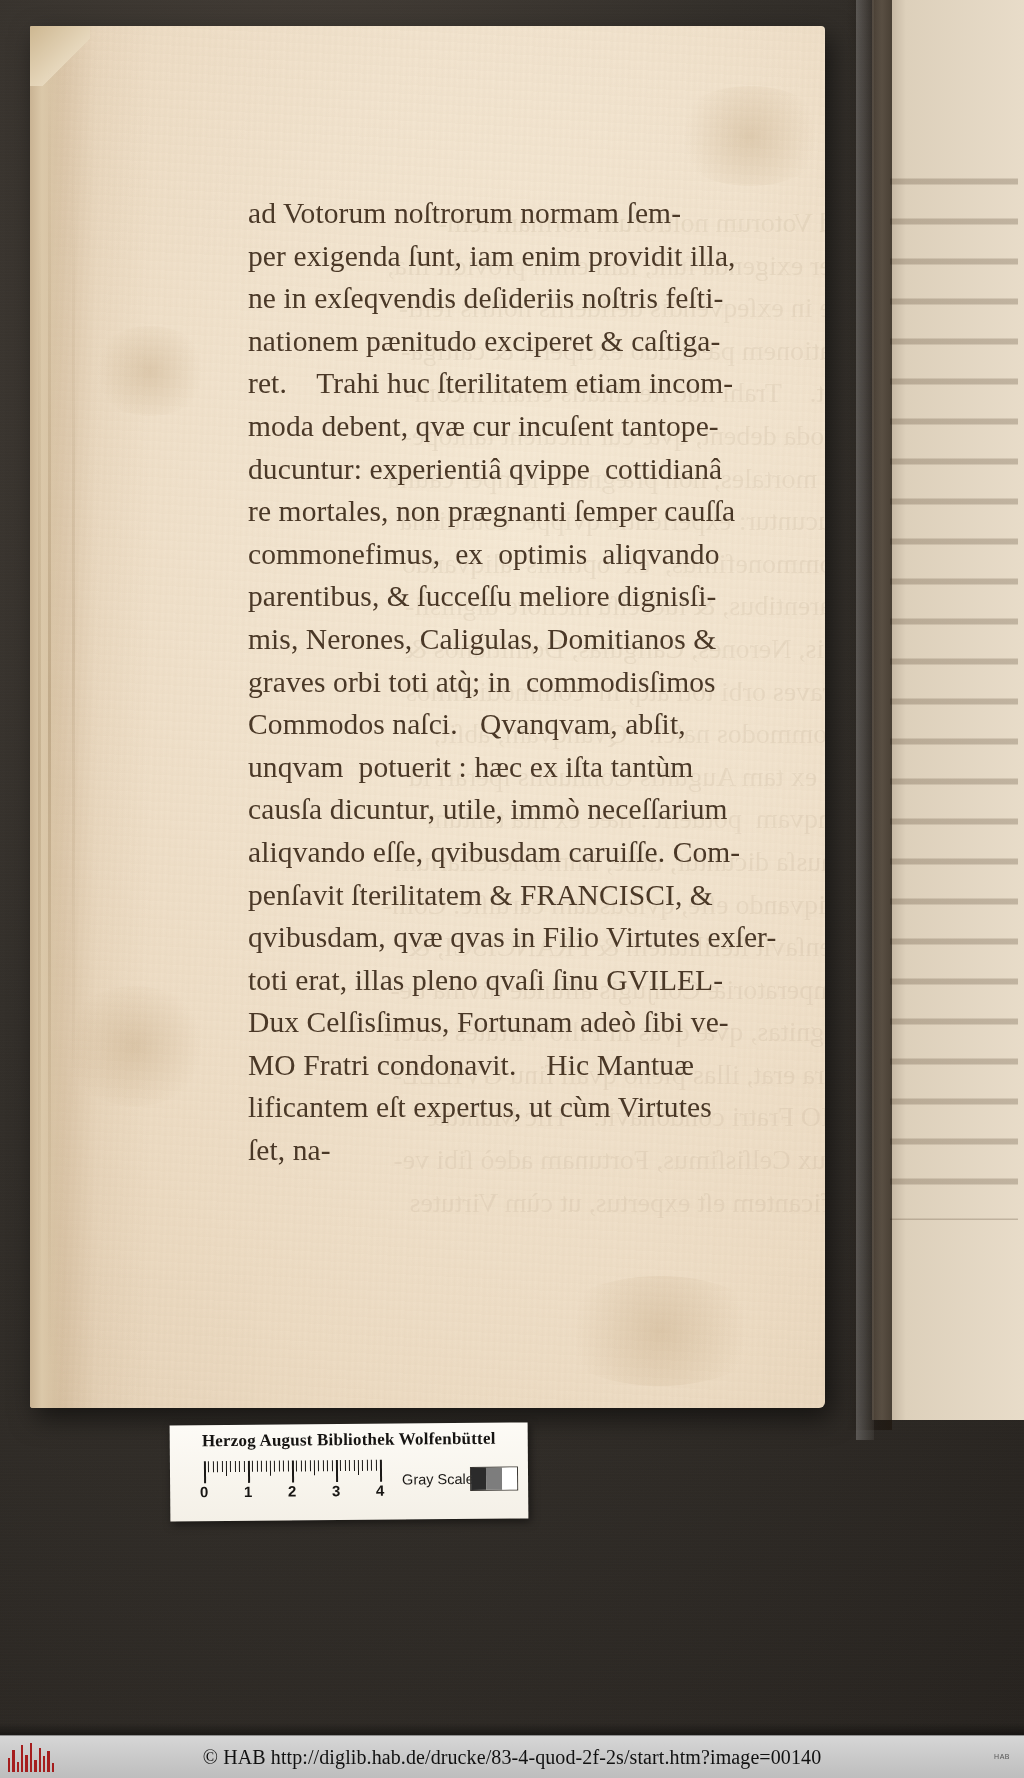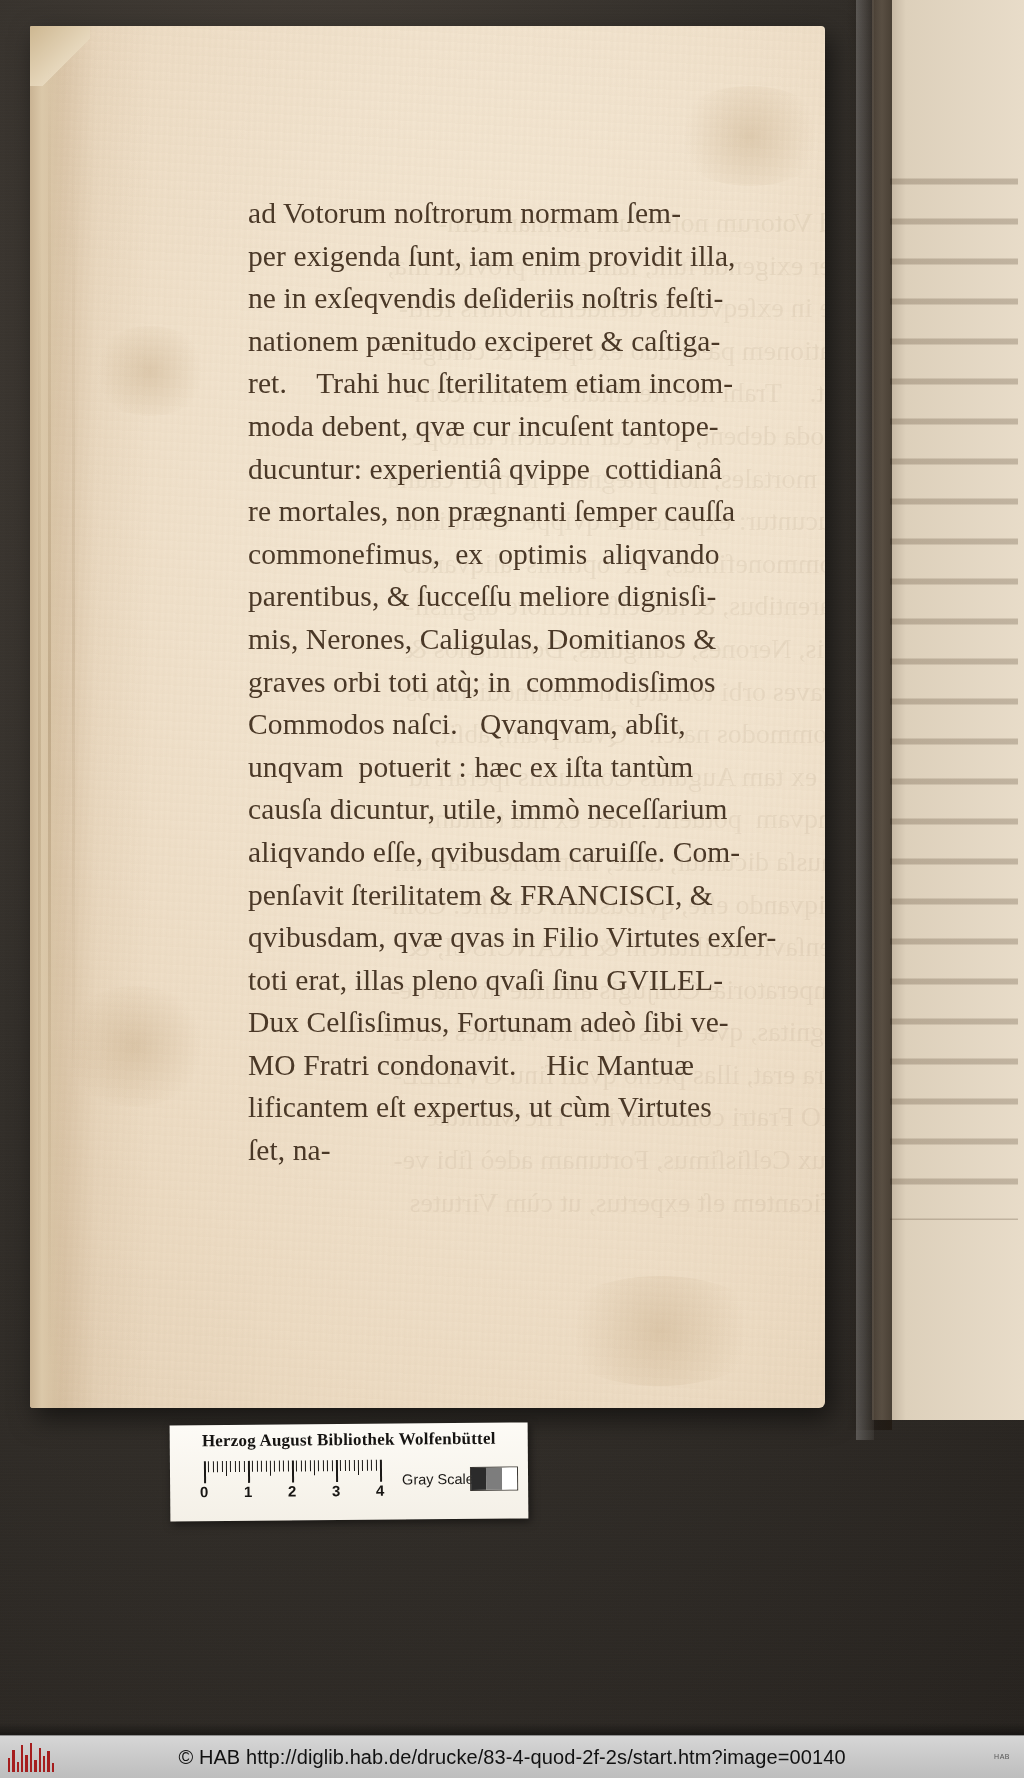"© HAB" .footer-url { font-family: Liberation Sans, sans-serif -> Liberation Serif, serif }
